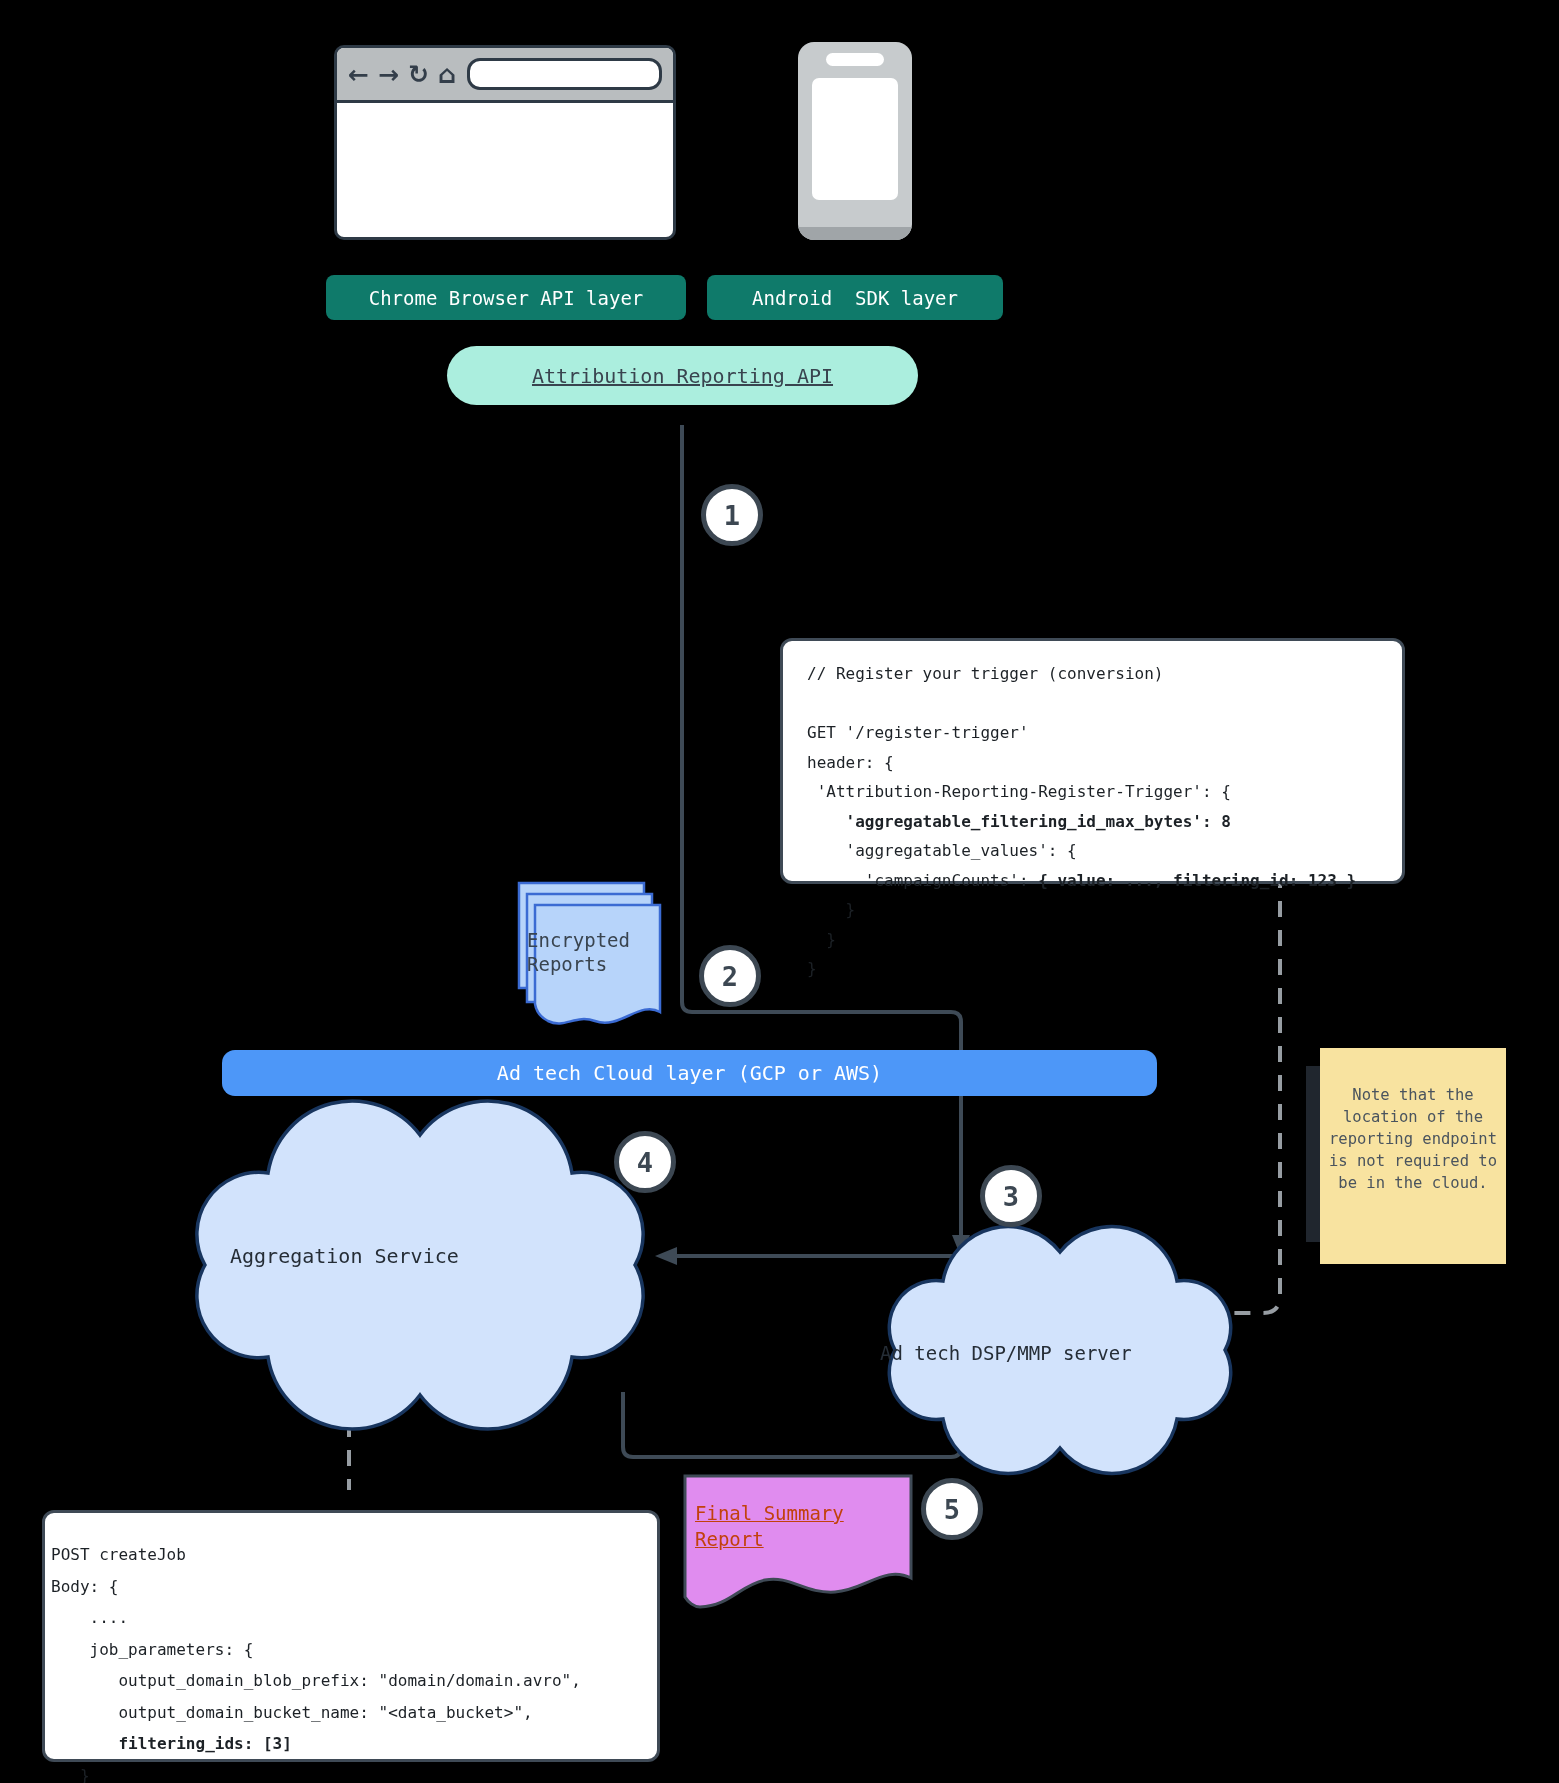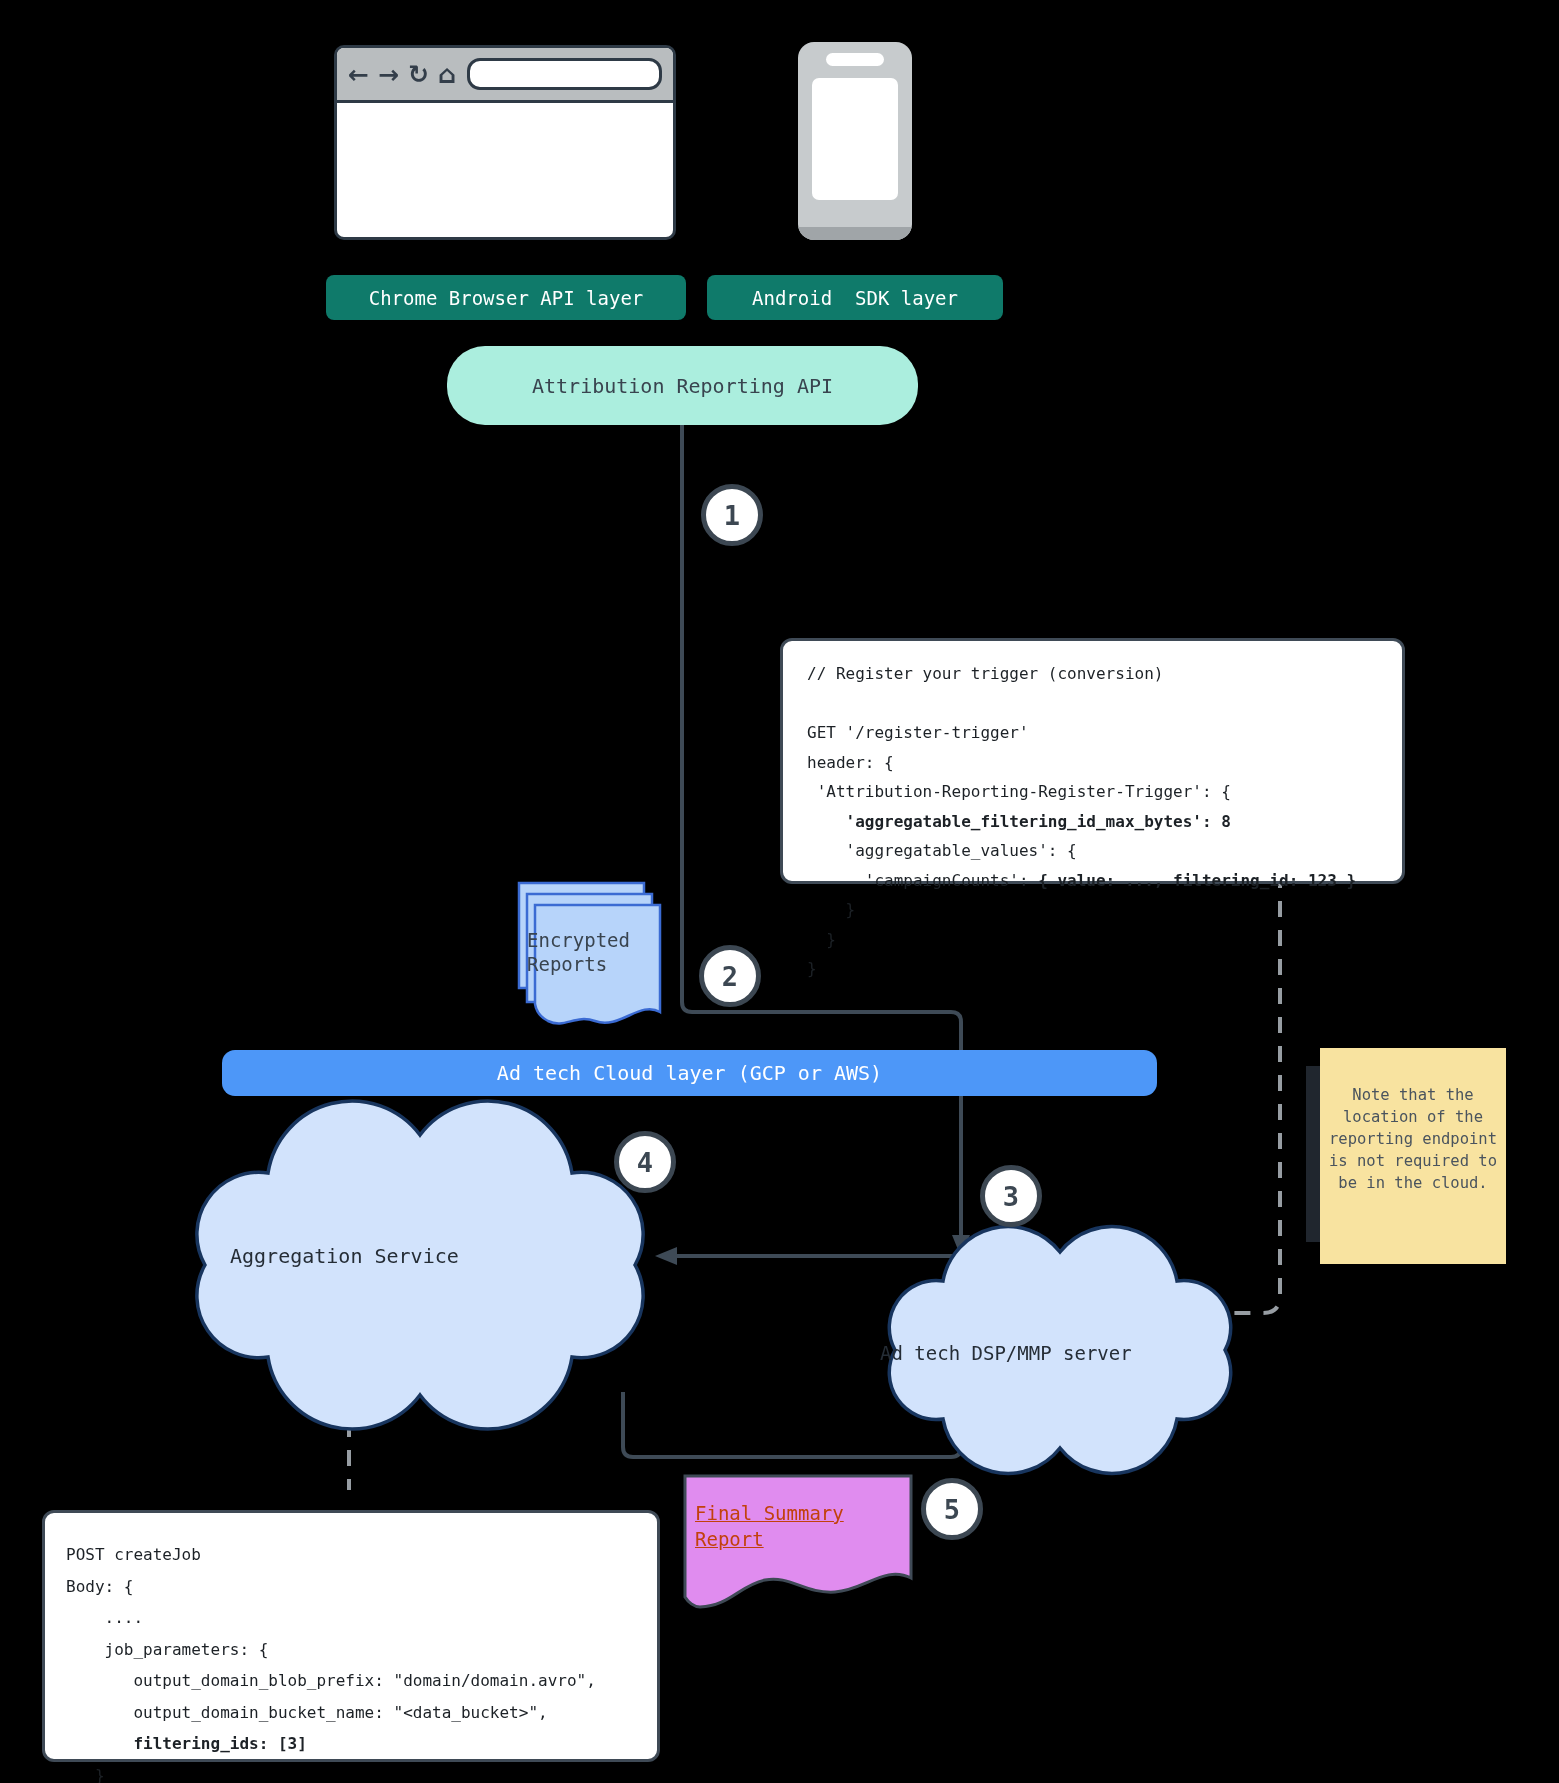"Attribution Reporting API" .teal-pill { height: 79px -> 59px; text-decoration: none -> underline }
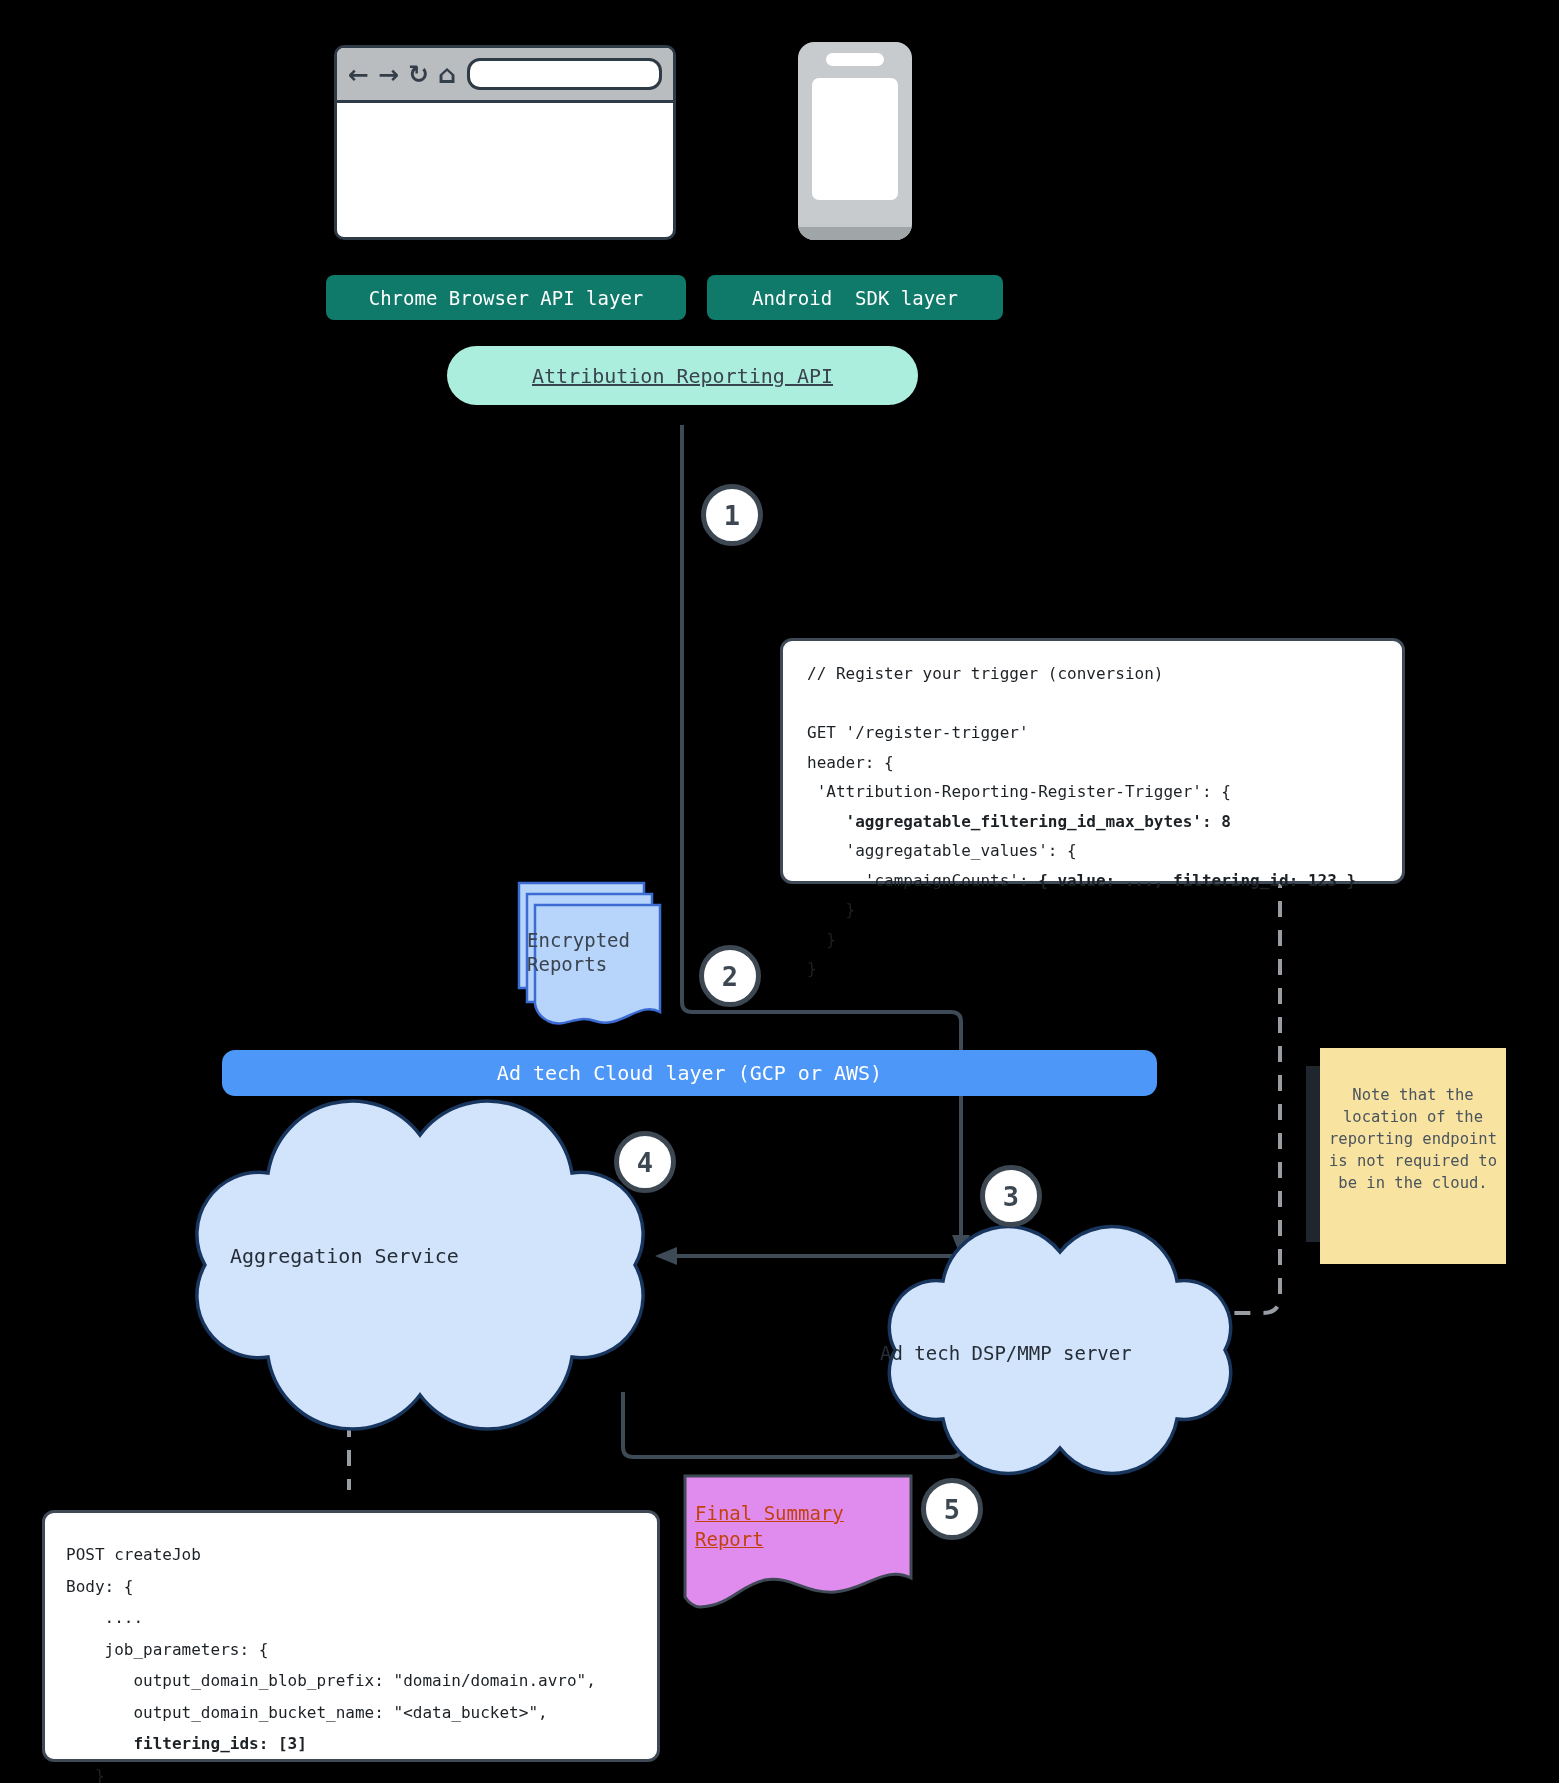"POST createJob" #code-createjob { padding: 22px 0 0 21px -> 22px 0 0 6px }
